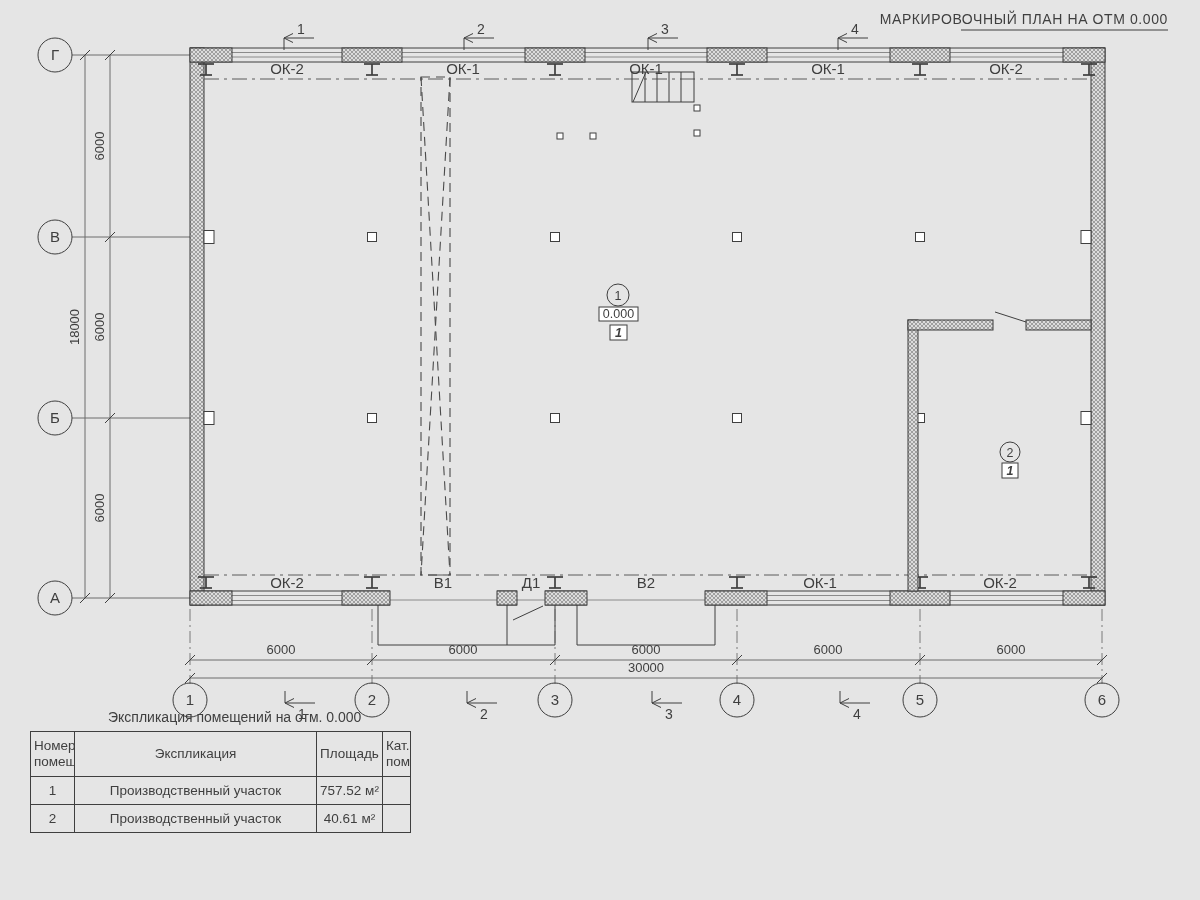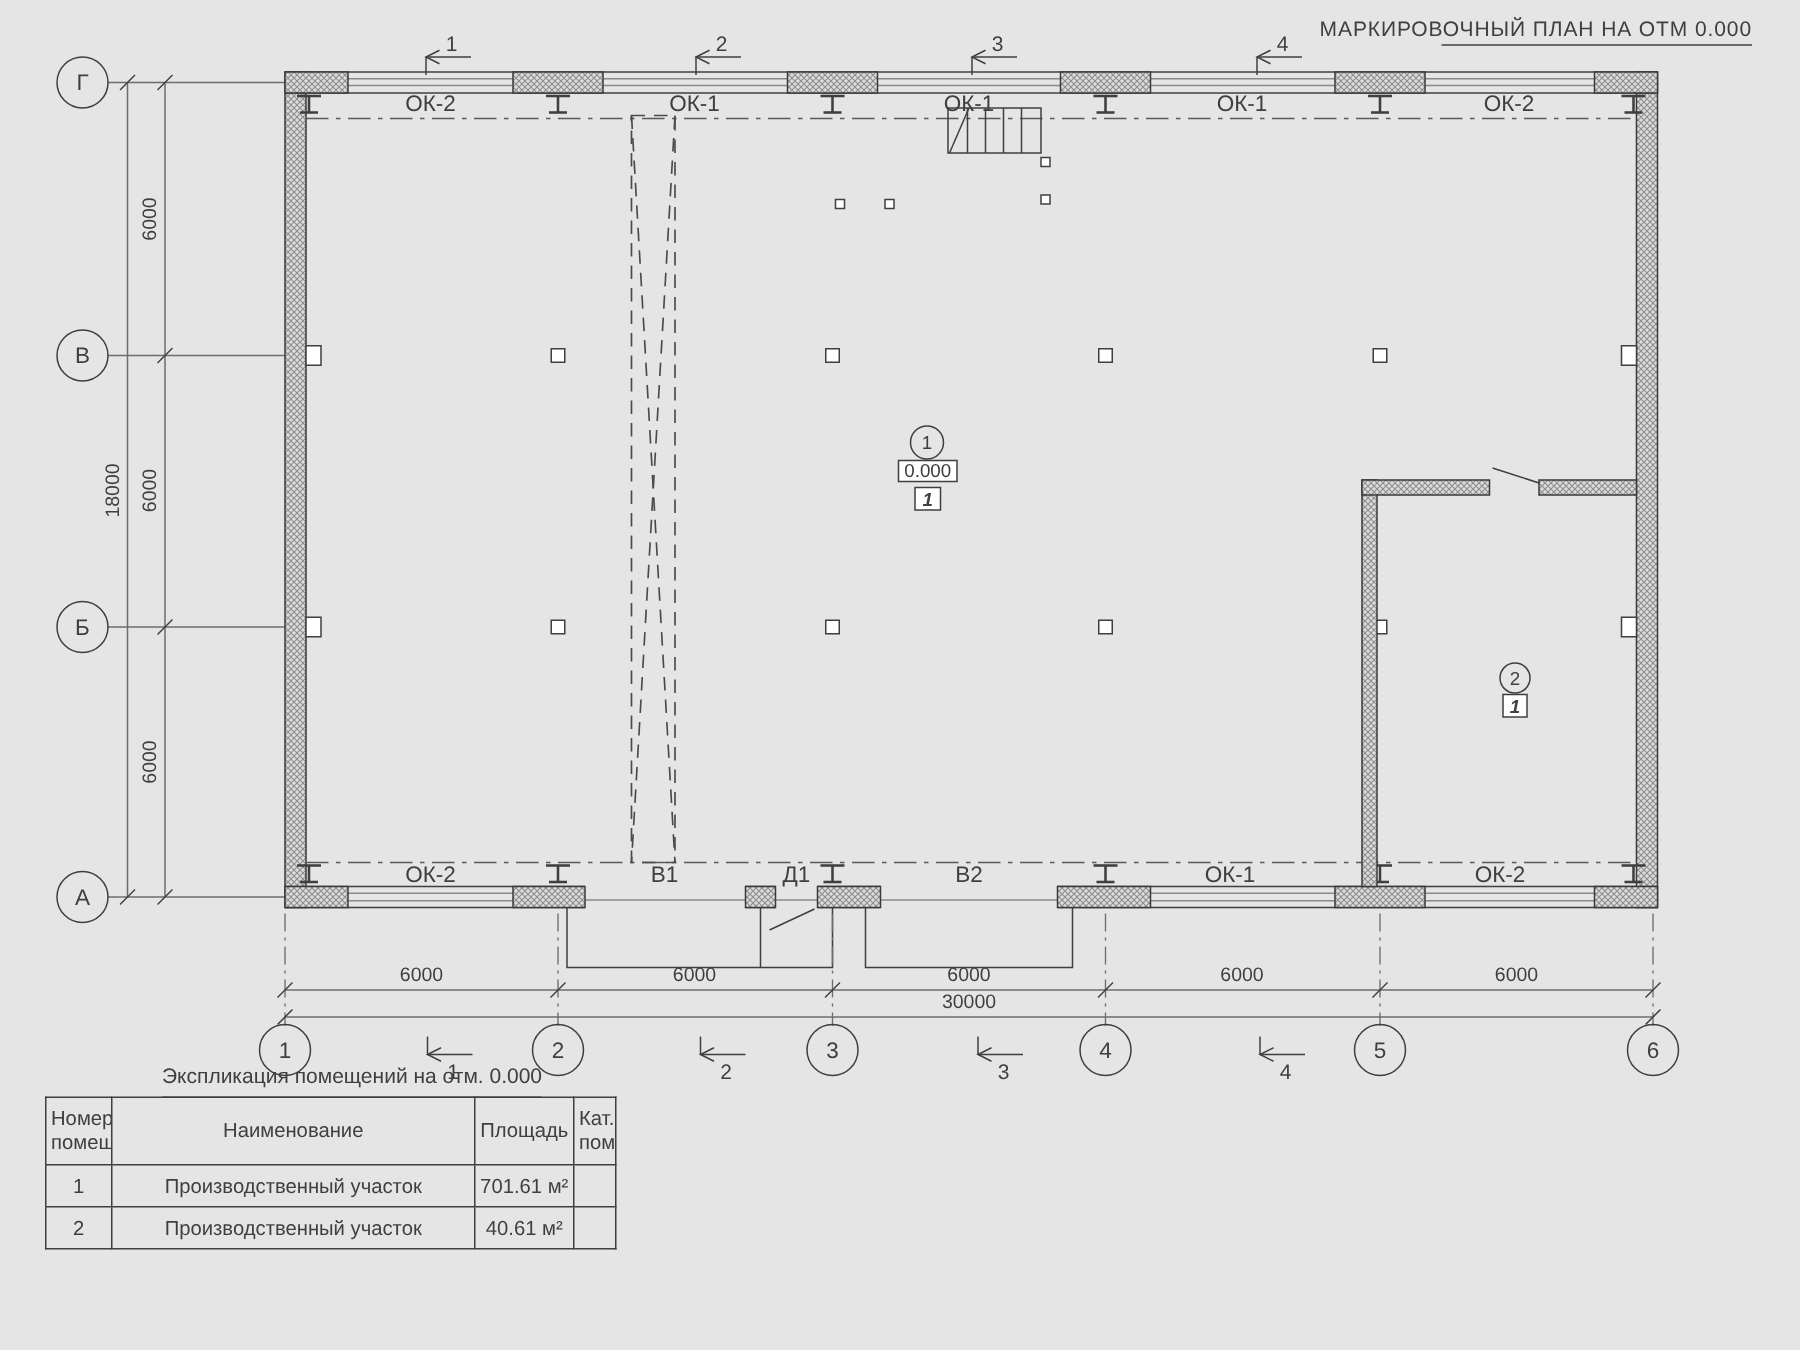"Наименование" th { text: Наименование -> Экспликация }
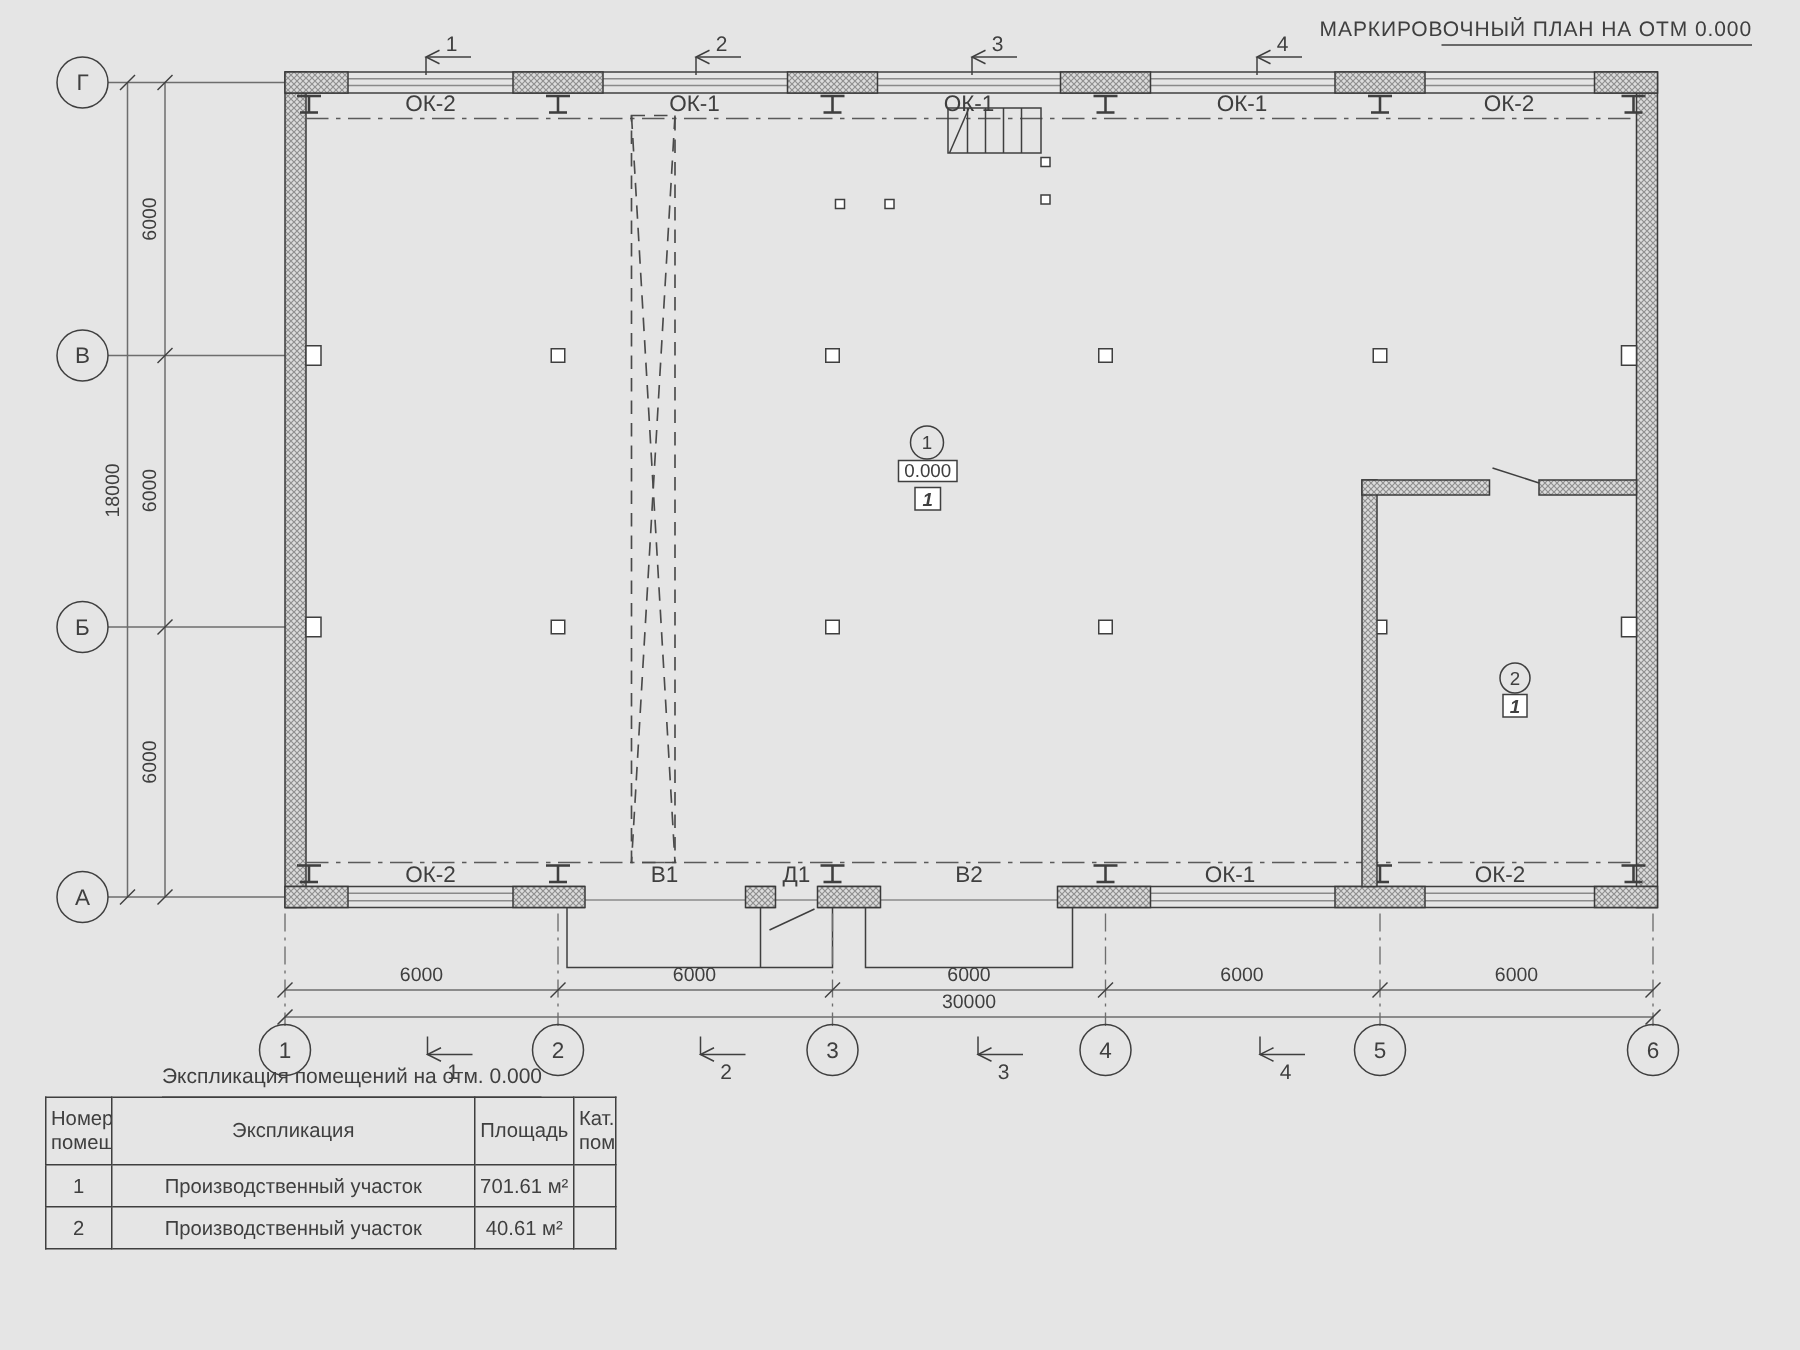"701.61 м²" td { text: 701.61 -> 757.52 }
